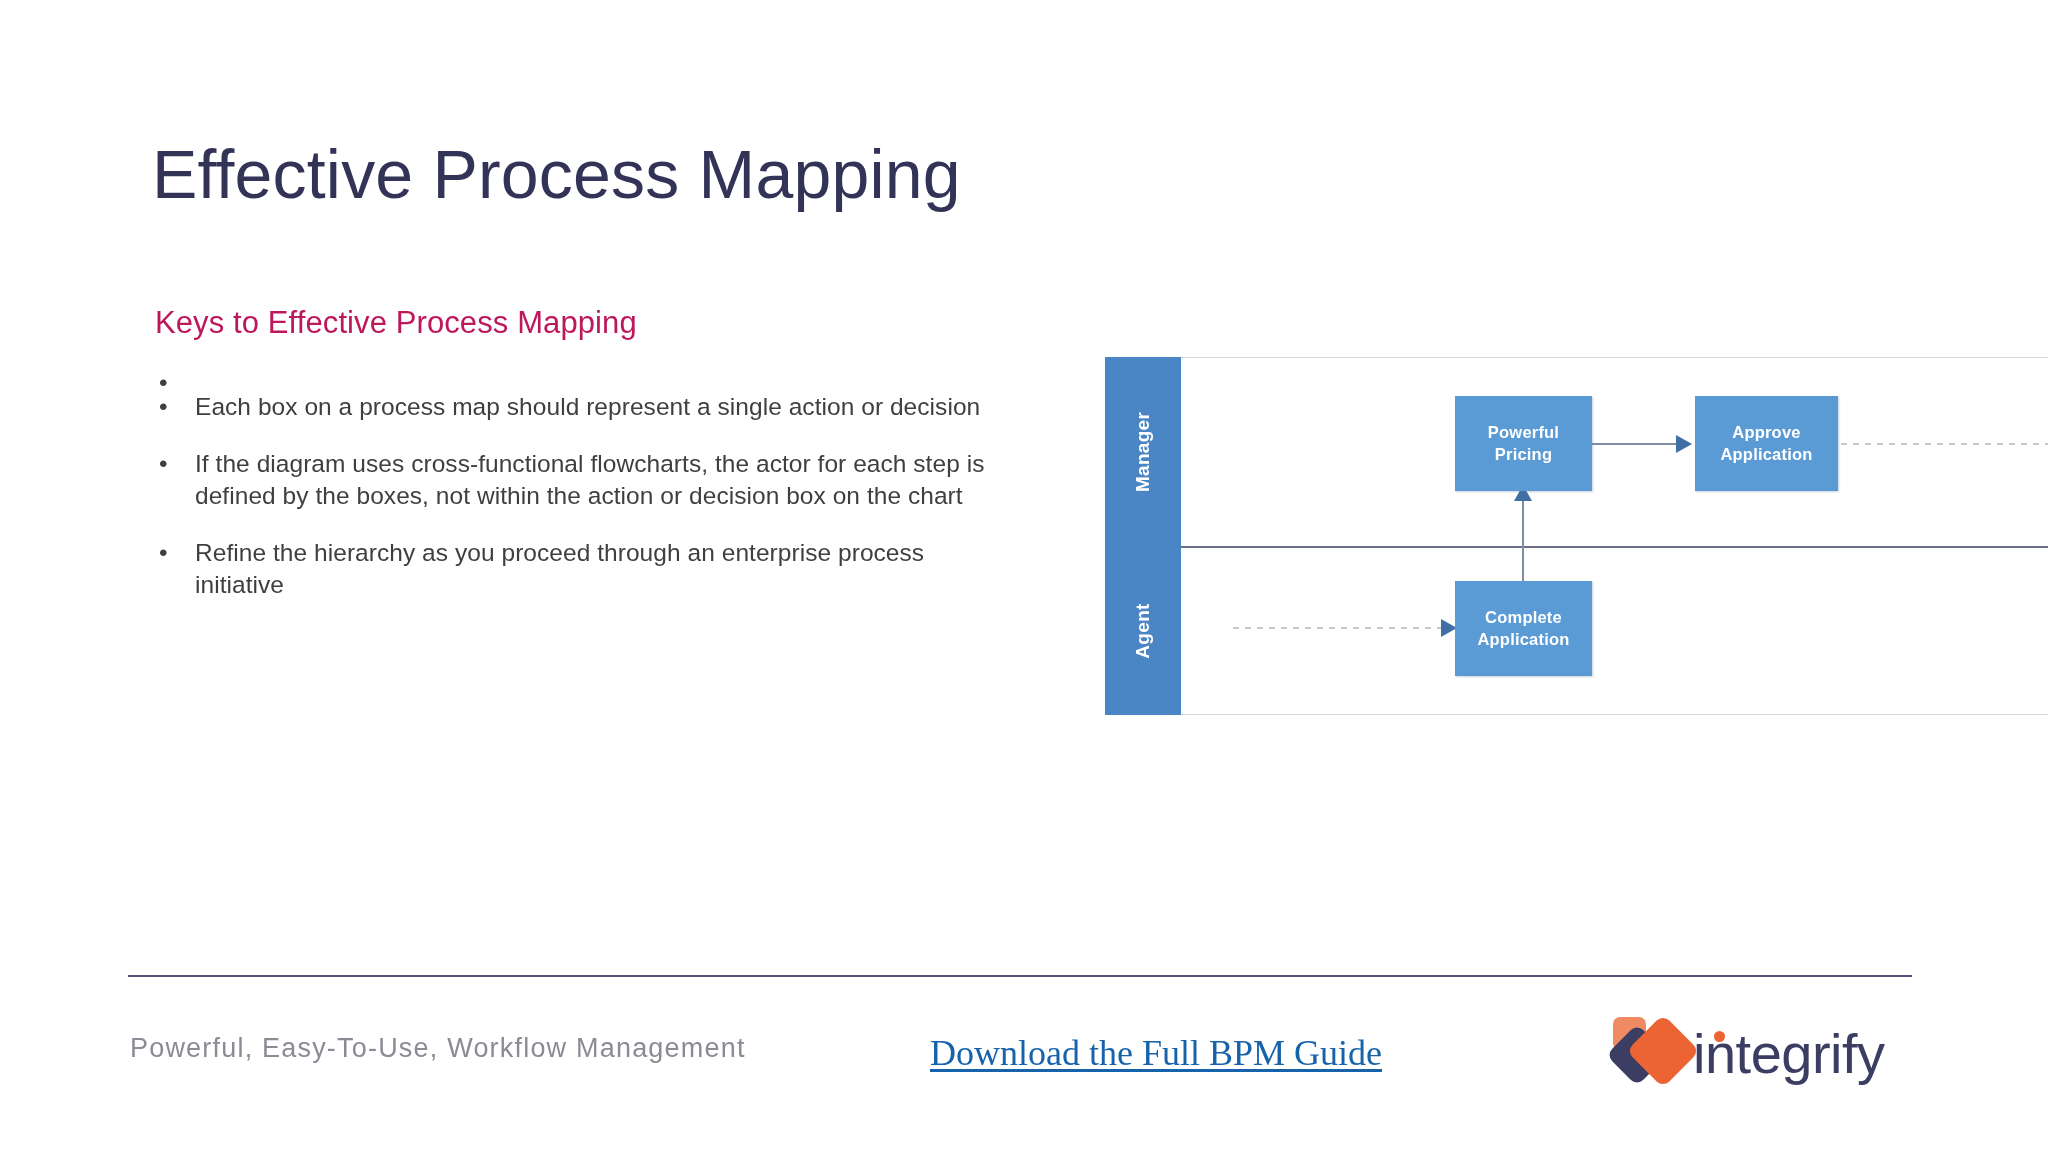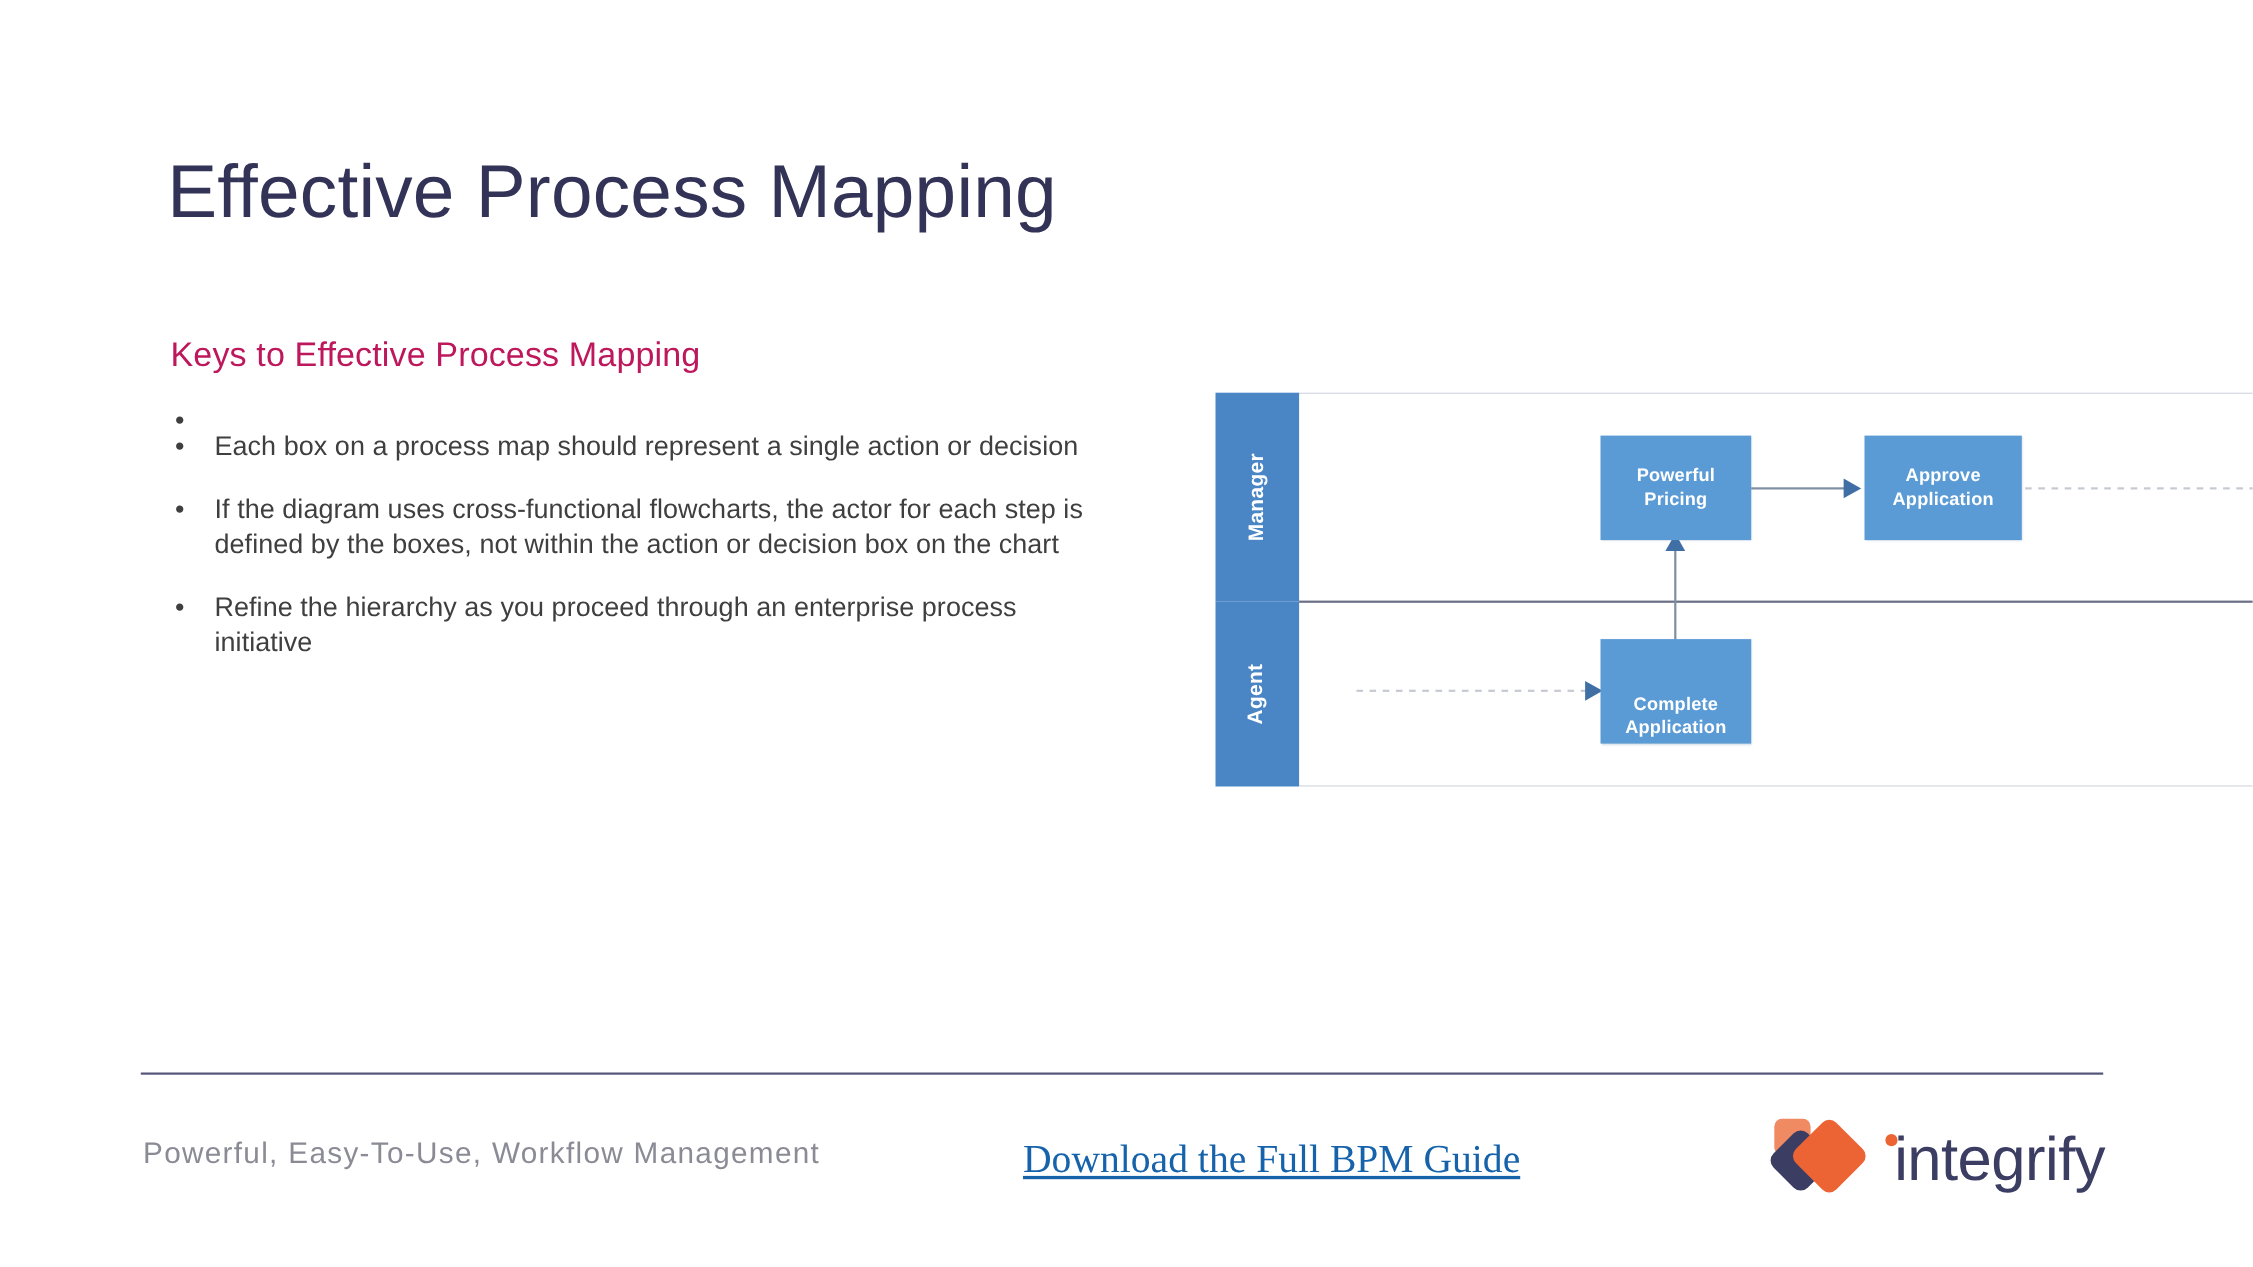"Complete Application" #box-complete-application { align-items: flex-end -> none }
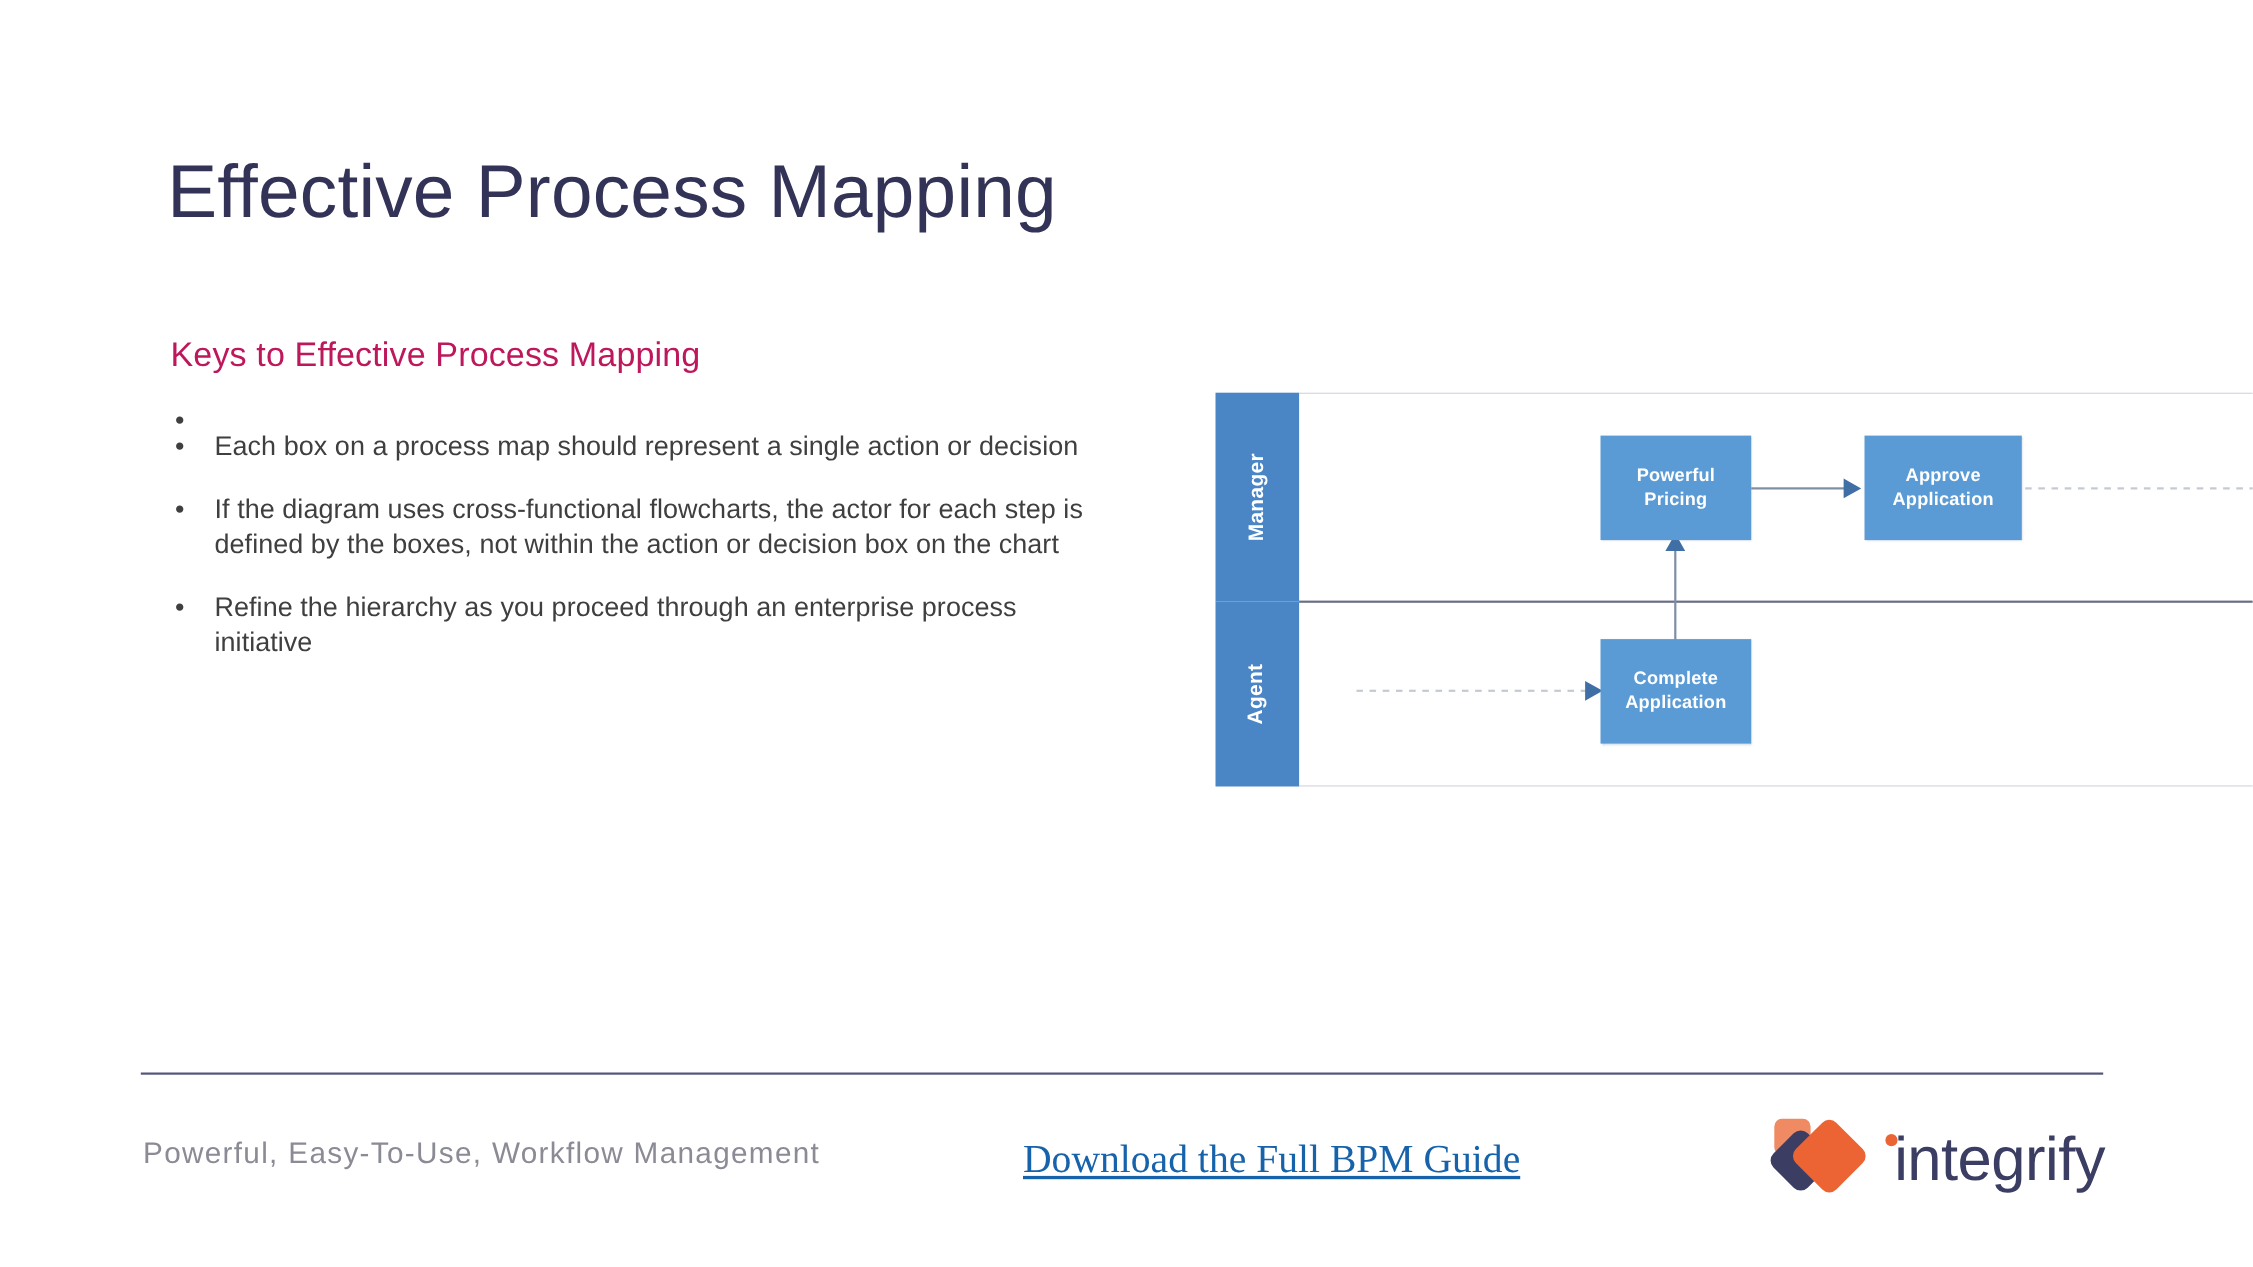"integrify" #logo-wordmark { left: 109px -> 80px }
